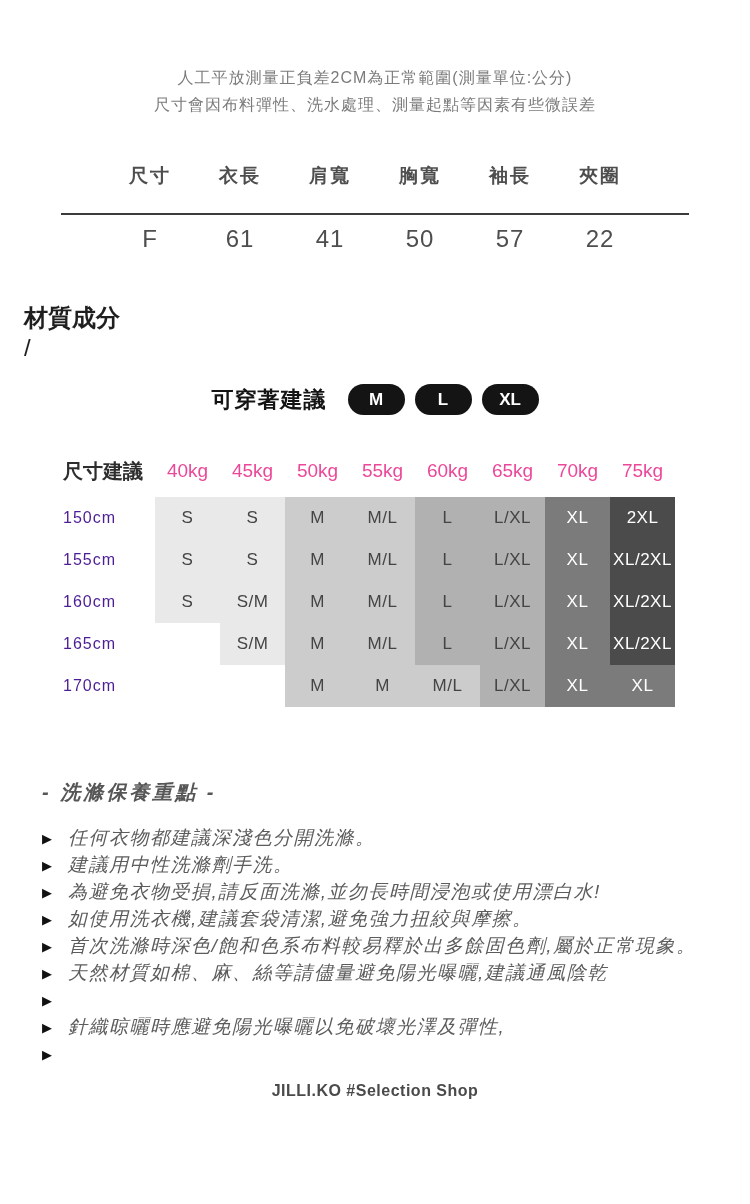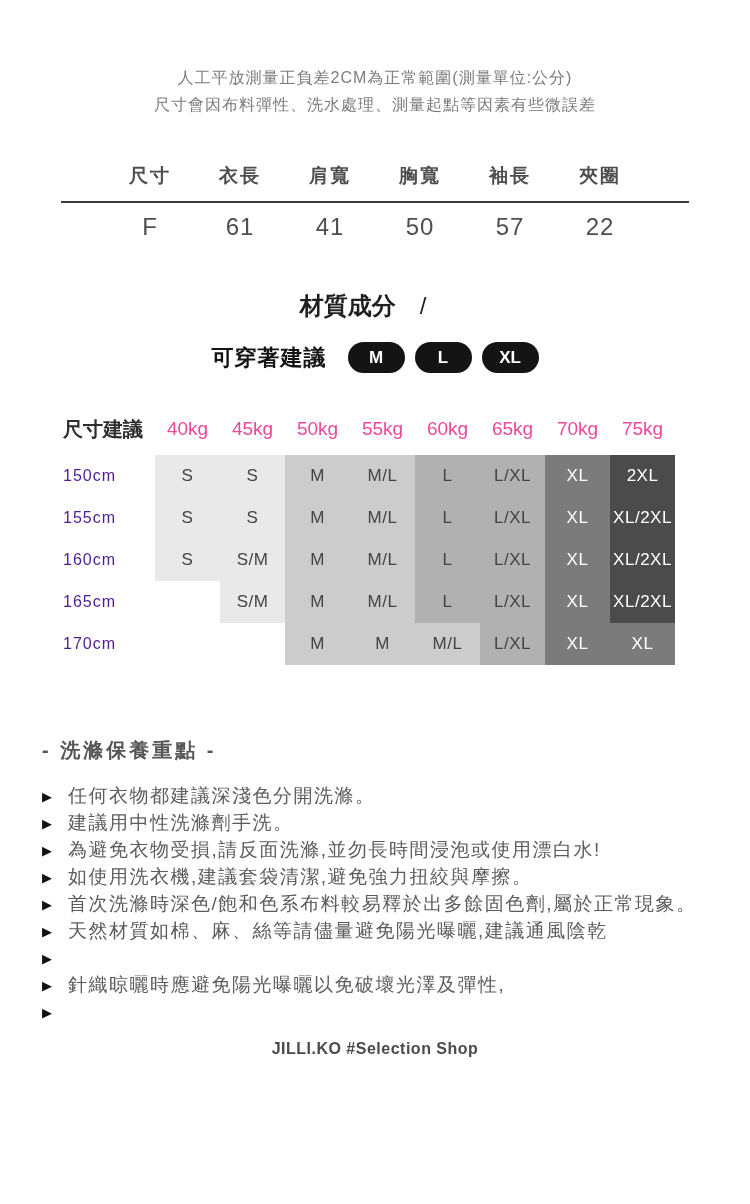"尺寸" .m-head { padding-bottom: 12px -> 24px }
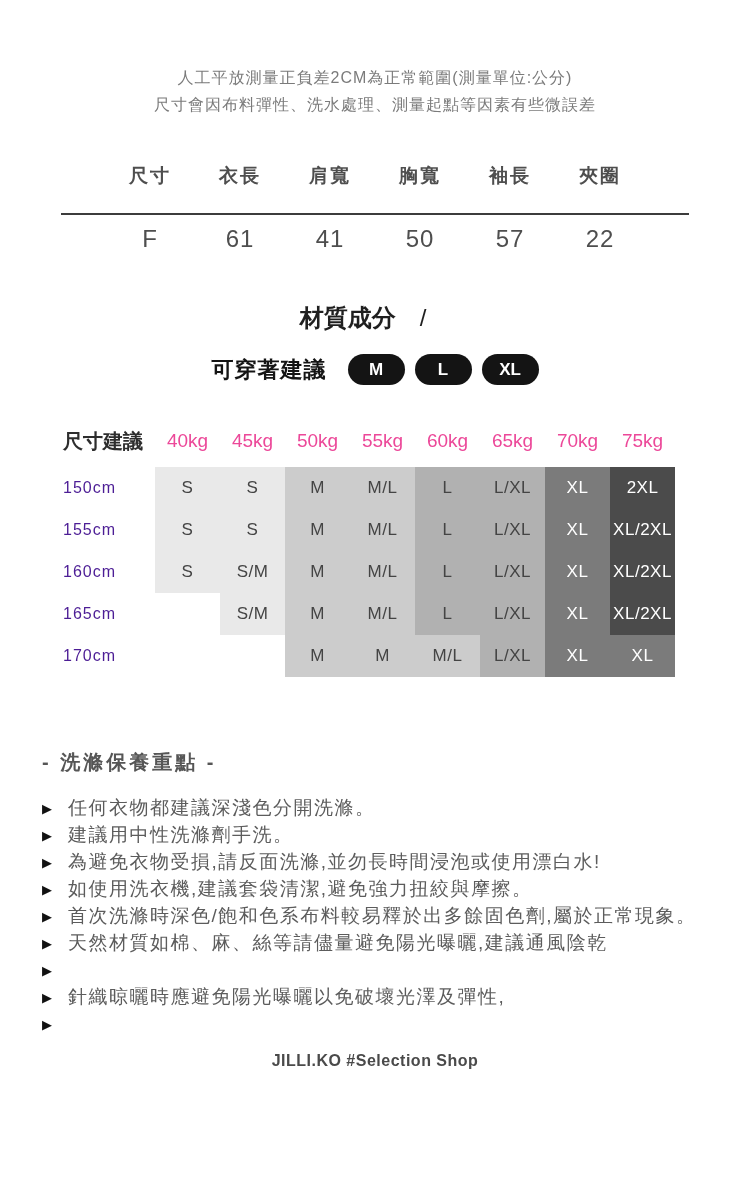"材質成分" .material { flex-direction: none -> column }
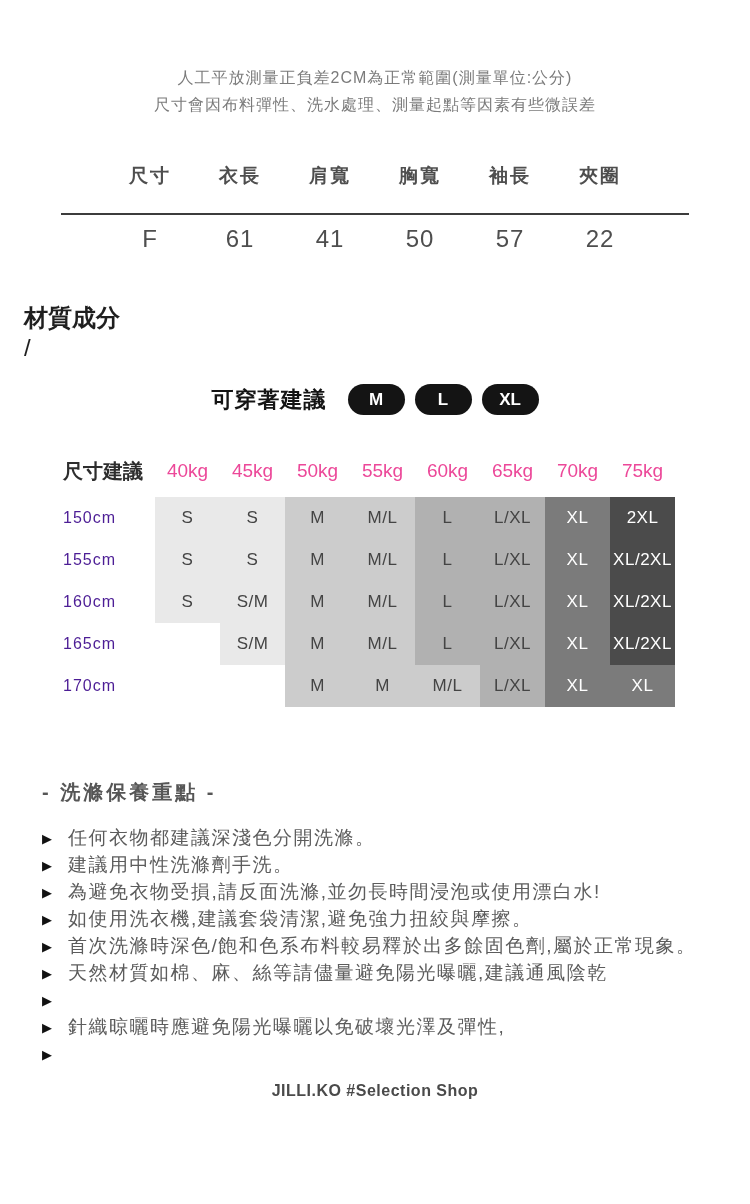"- 洗滌保養重點 -" .care { font-style: none -> italic }
